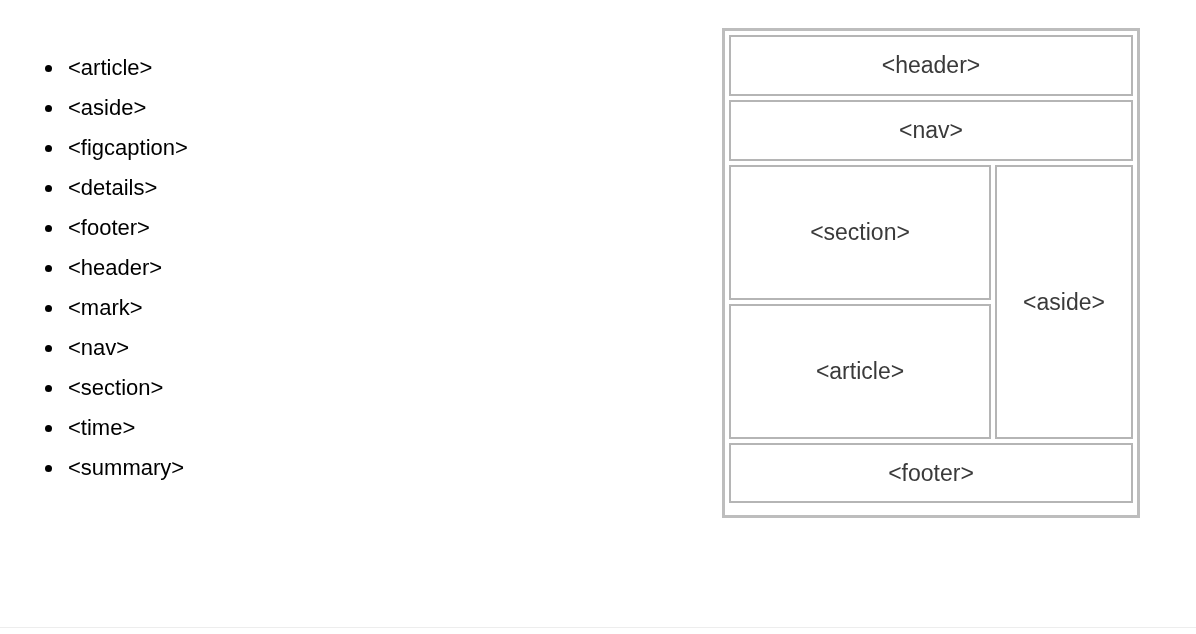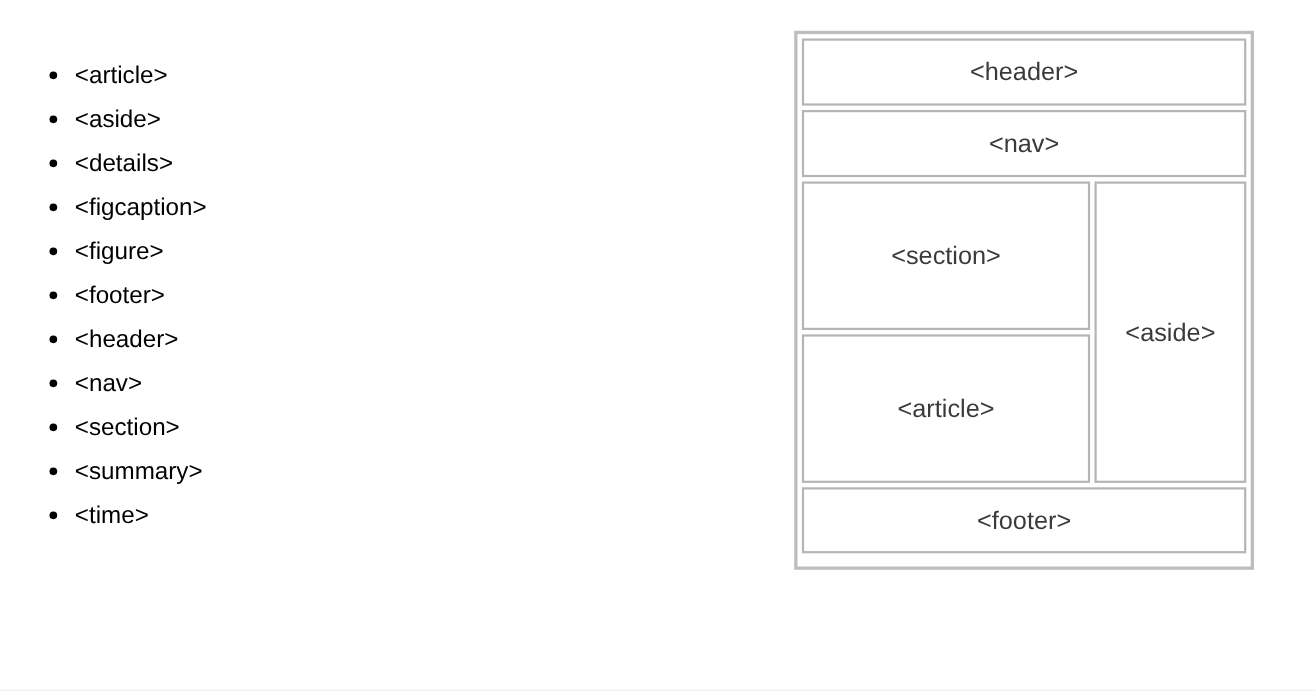"<details>" li { order: before "<figcaption>" -> after "<figcaption>" }
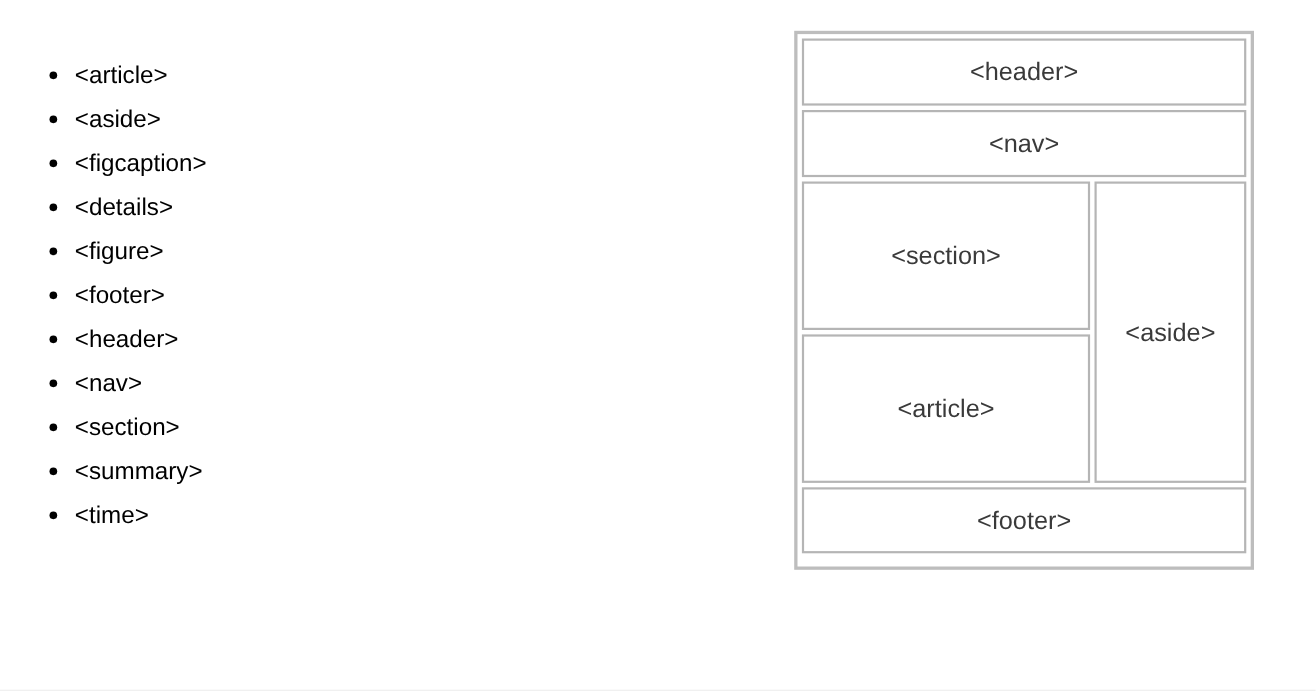"<figure>" li { html: <li> <span></span> <span>&lt;figure&gt;</span> </li> -> none }
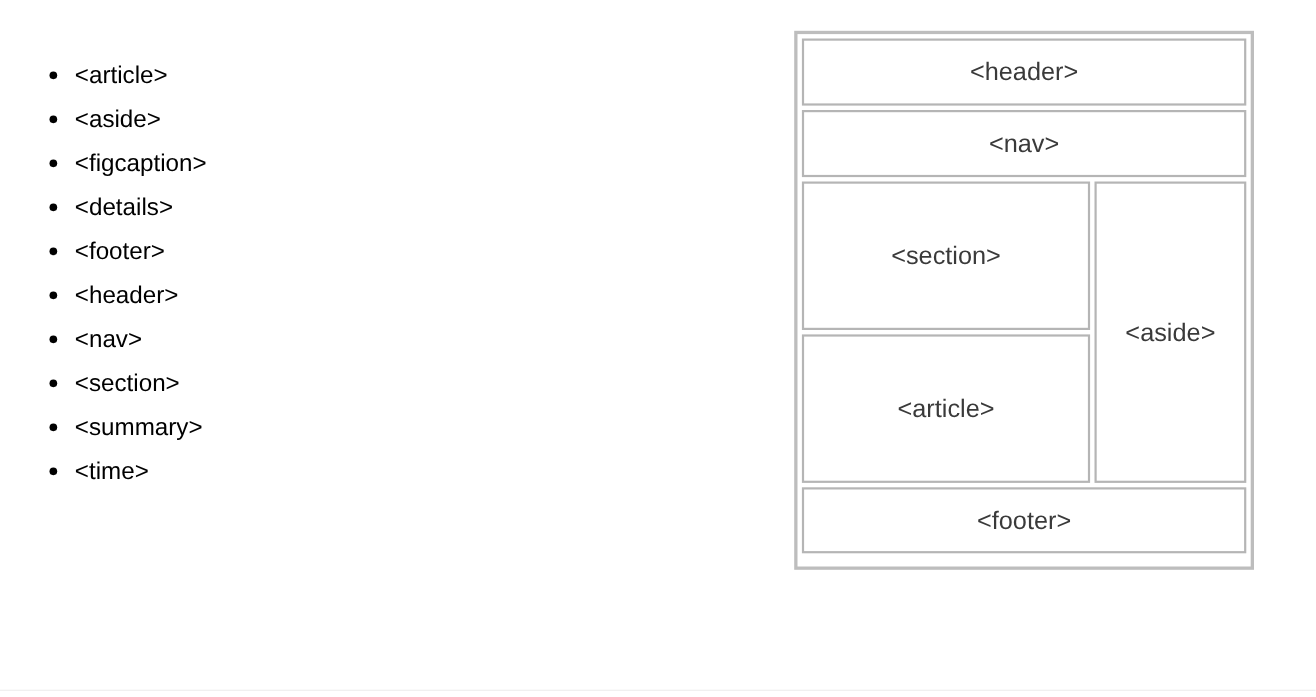"<mark>" li { html: none -> <li> <span></span> <span>&lt;mark&gt;</span> </li> }
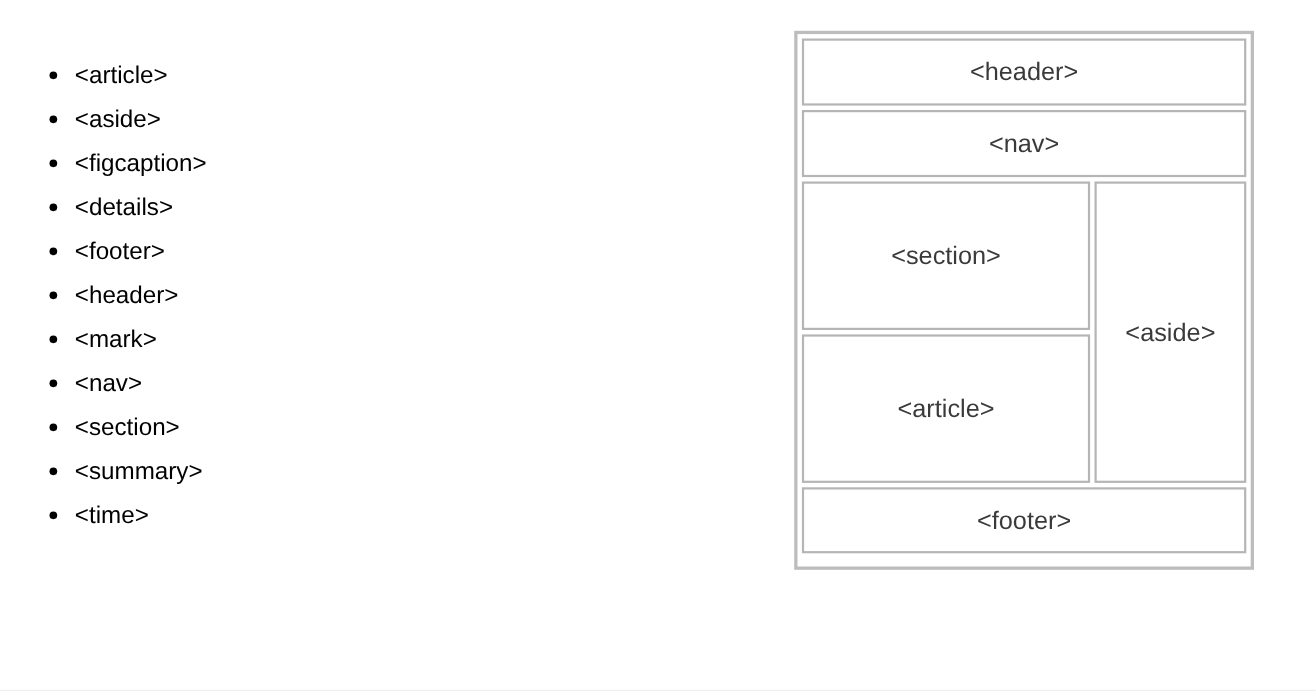"<summary>" li { order: before "<time>" -> after "<time>" }
